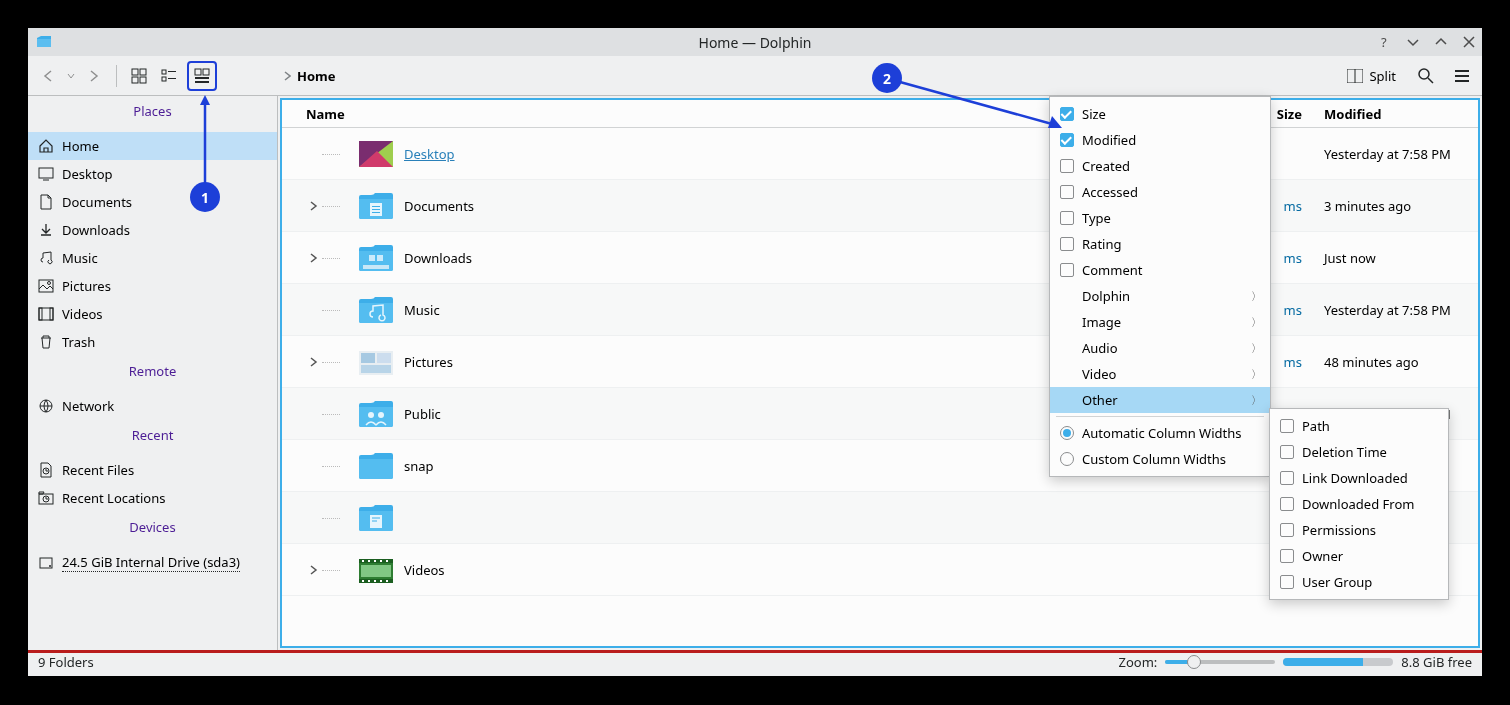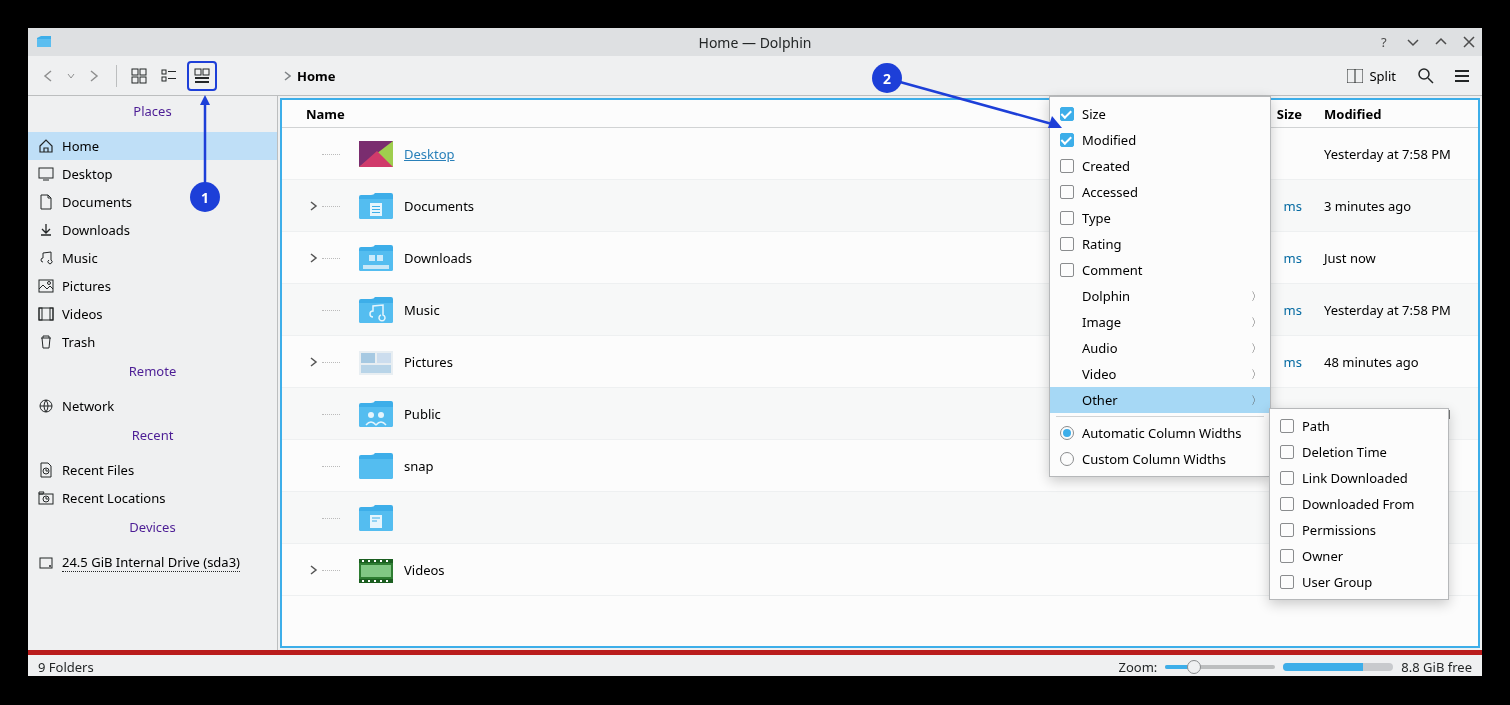"9 Folders" .statusbar { align-items: flex-end -> flex-start; border-top: 5px solid #b91c1c -> 3px solid #b91c1c }
